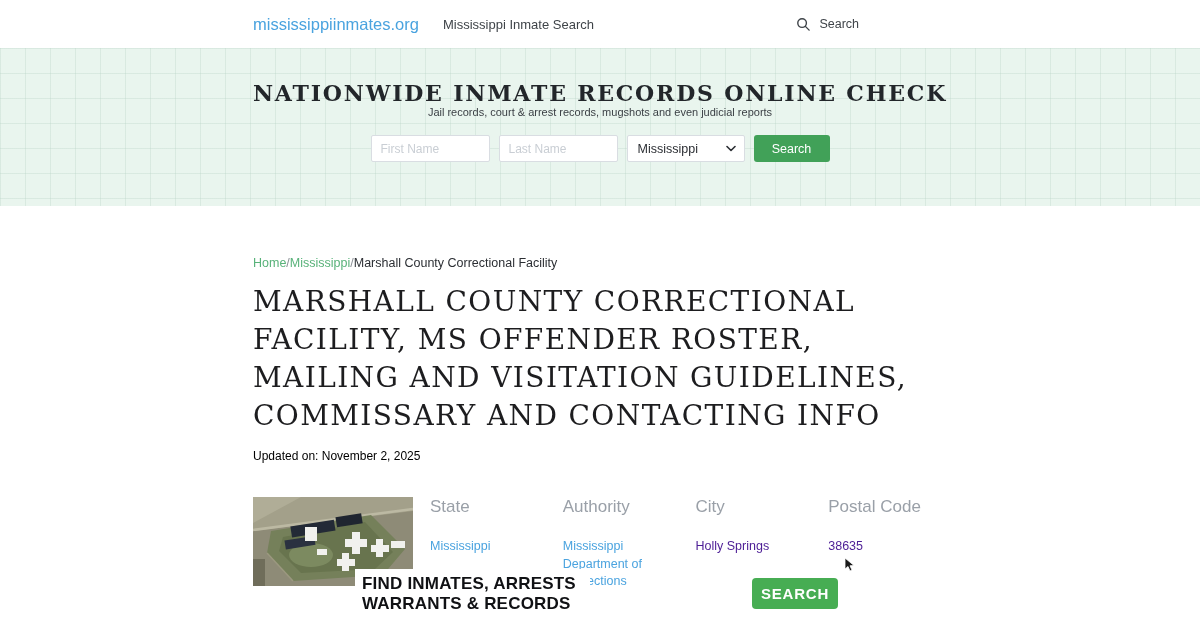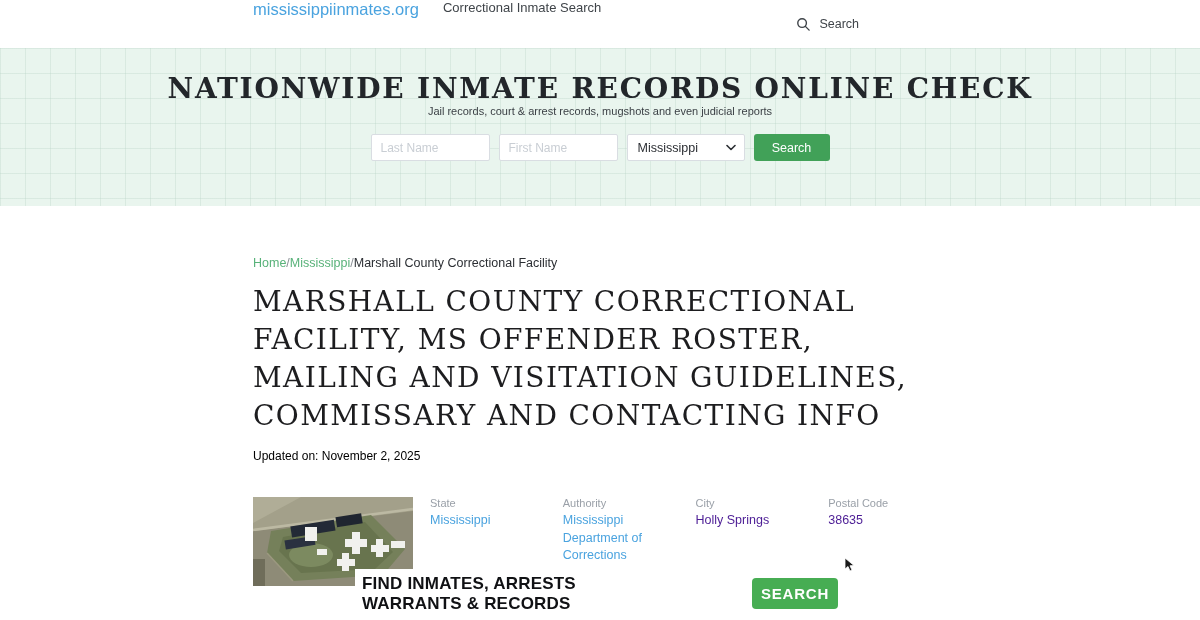"mississippiinmates.org" .hd-inner { align-items: none -> center }
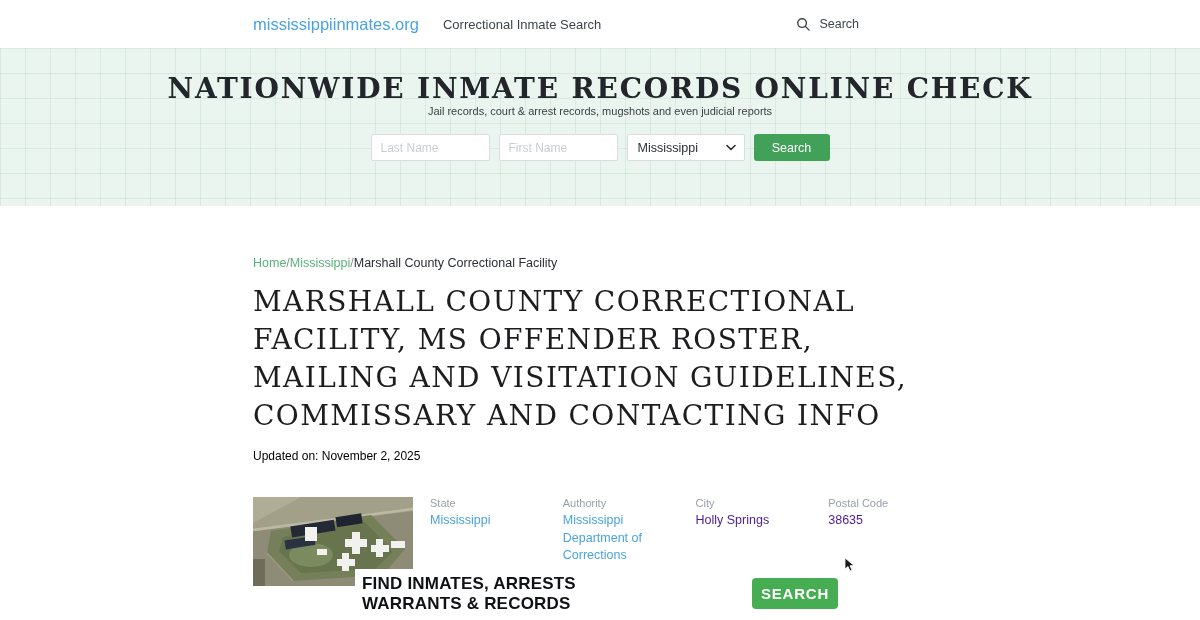"Correctional Inmate Search" span.nav-item { text: Correctional -> Mississippi }
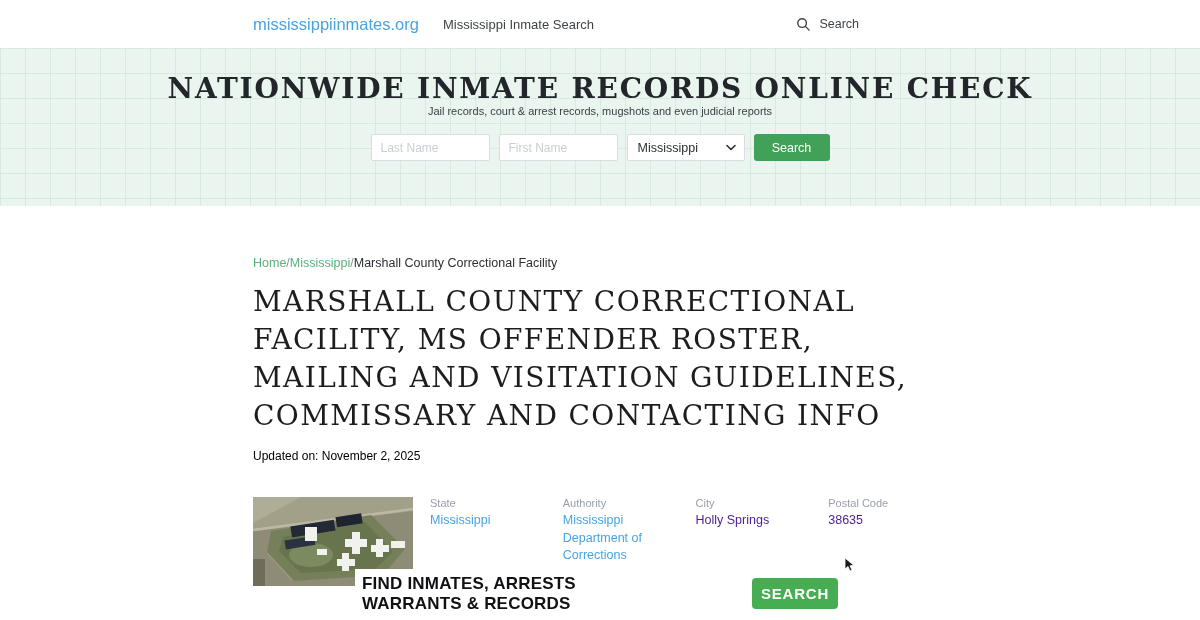"NATIONWIDE INMATE RECORDS ONLINE CHECK" .hero-title { font-size: 28px -> 22px; margin-top: none -> 8px }
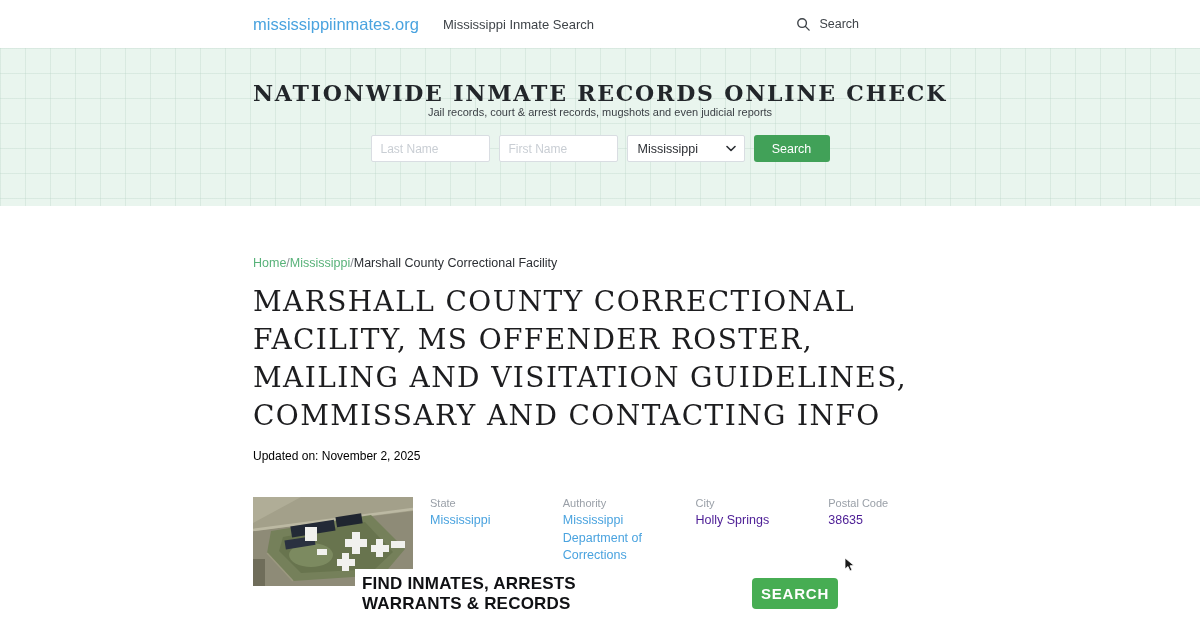"Last Name" input { order: before "First Name" -> after "First Name" }
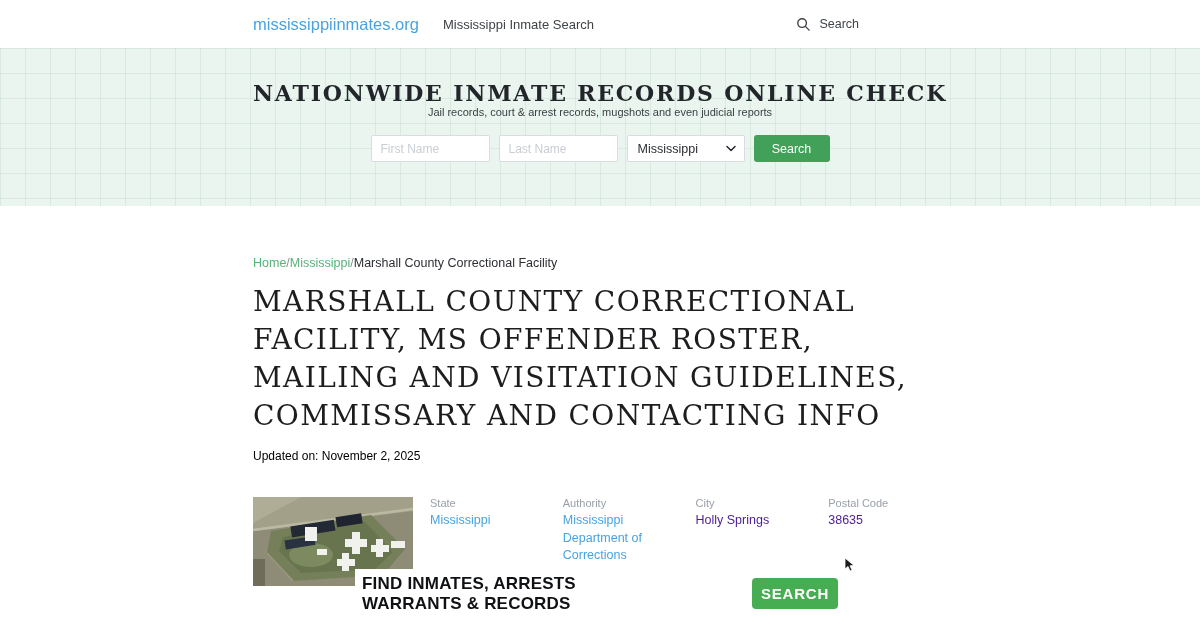"State" .fld-label { font-size: 11px -> 17px; margin-bottom: 3px -> 21px }
